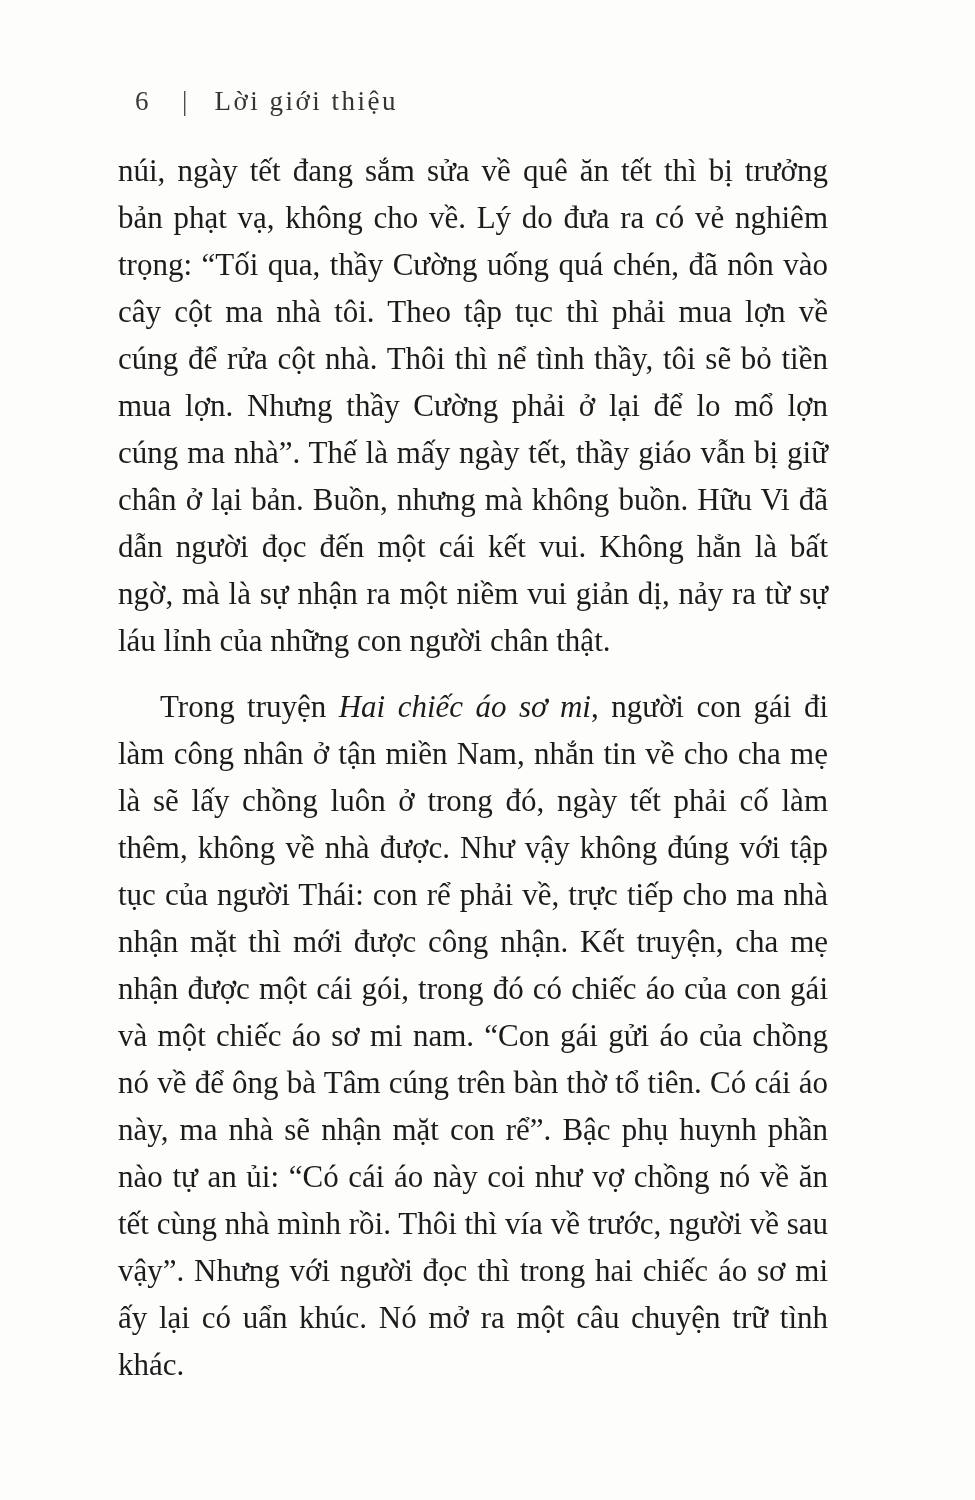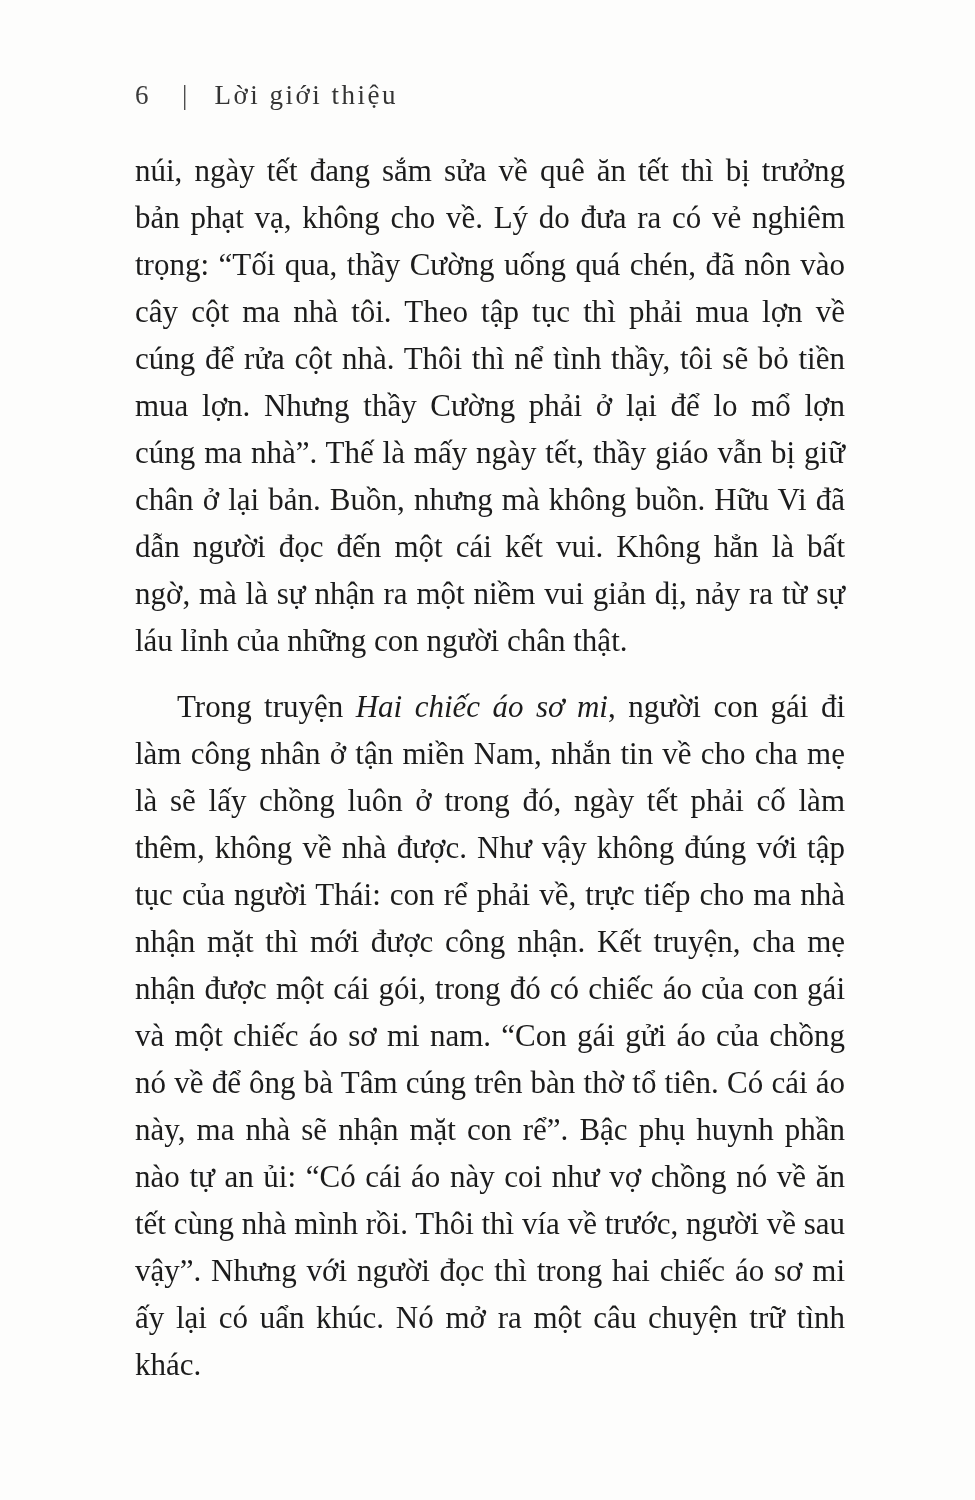"Lời giới thiệu" .header-title { margin-top: none -> 6px }
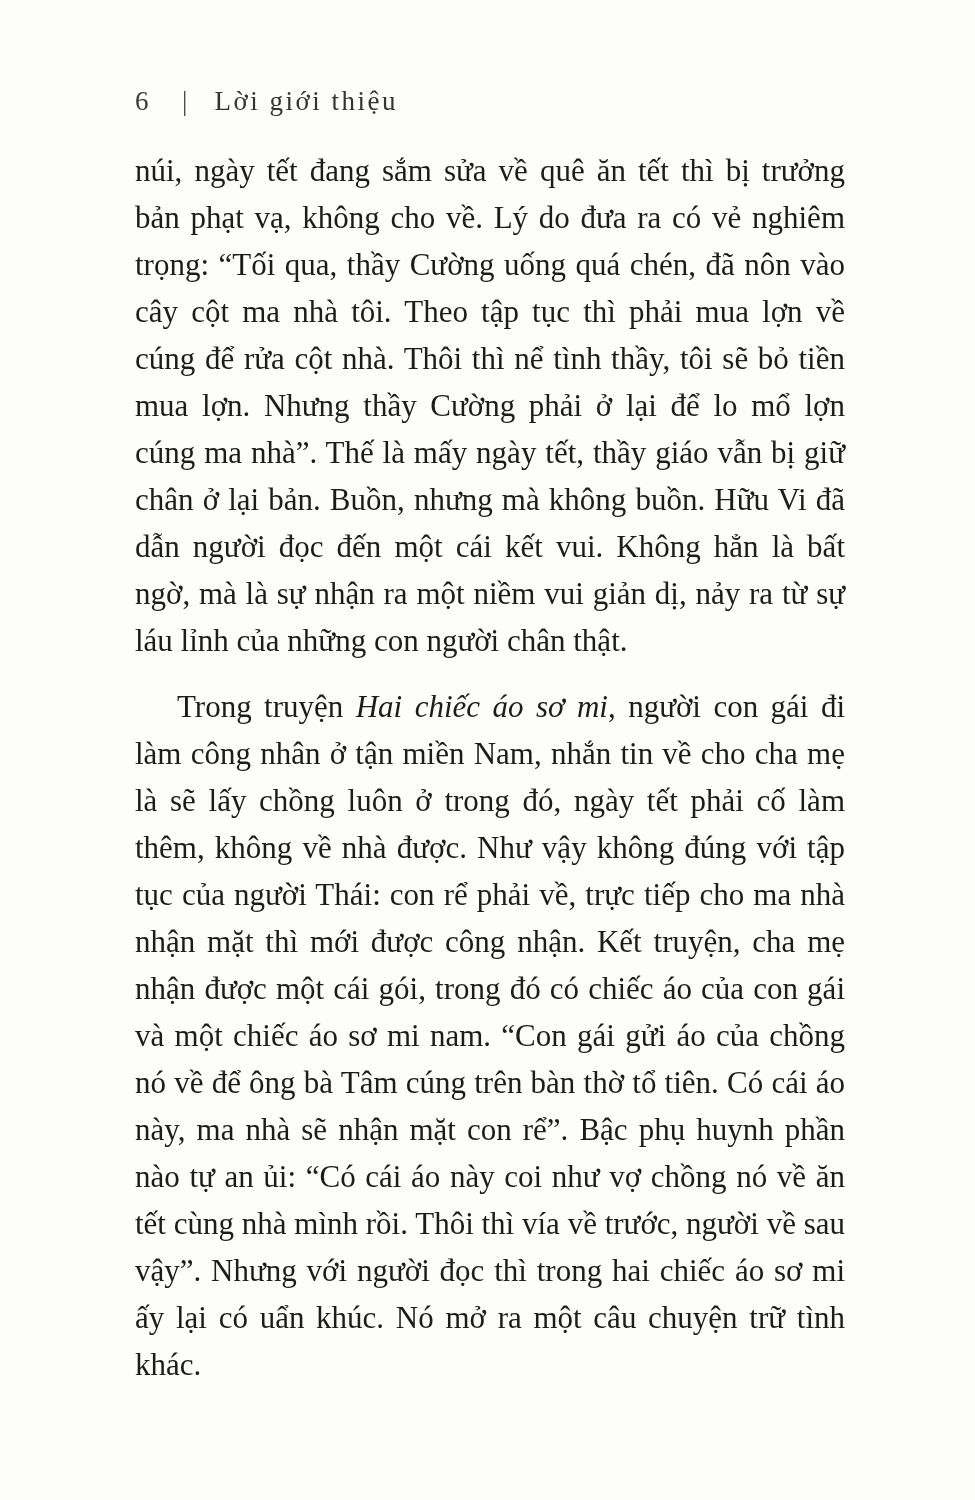"núi, ngày tết đang sắm" .page-body { left: 135px -> 118px }
